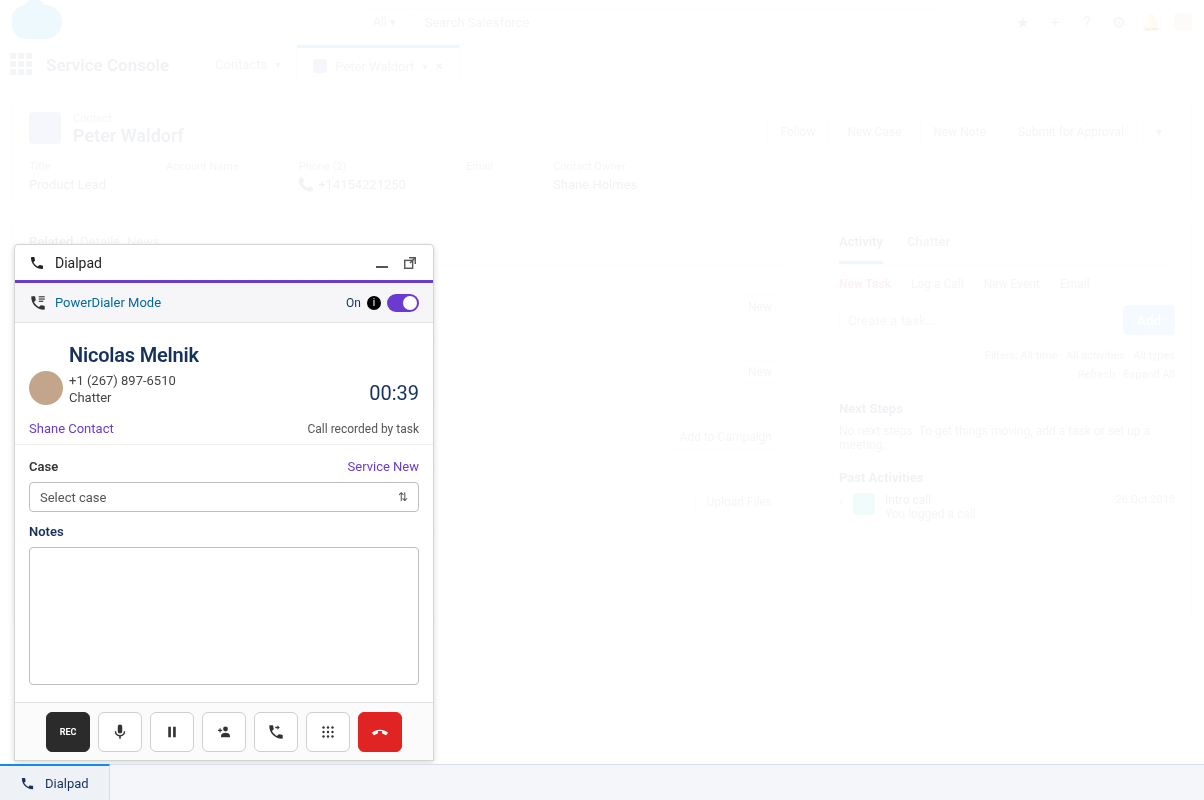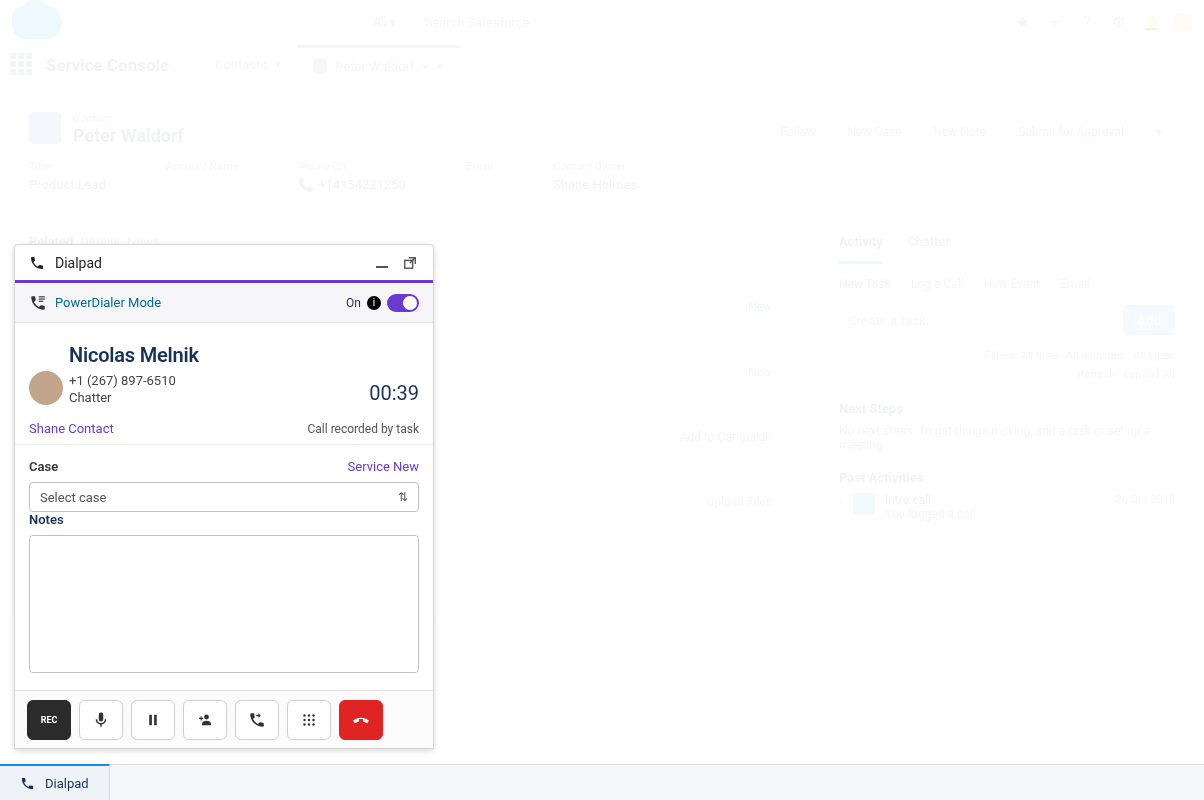"Notes" .notes-lbl { margin-top: none -> 12px }
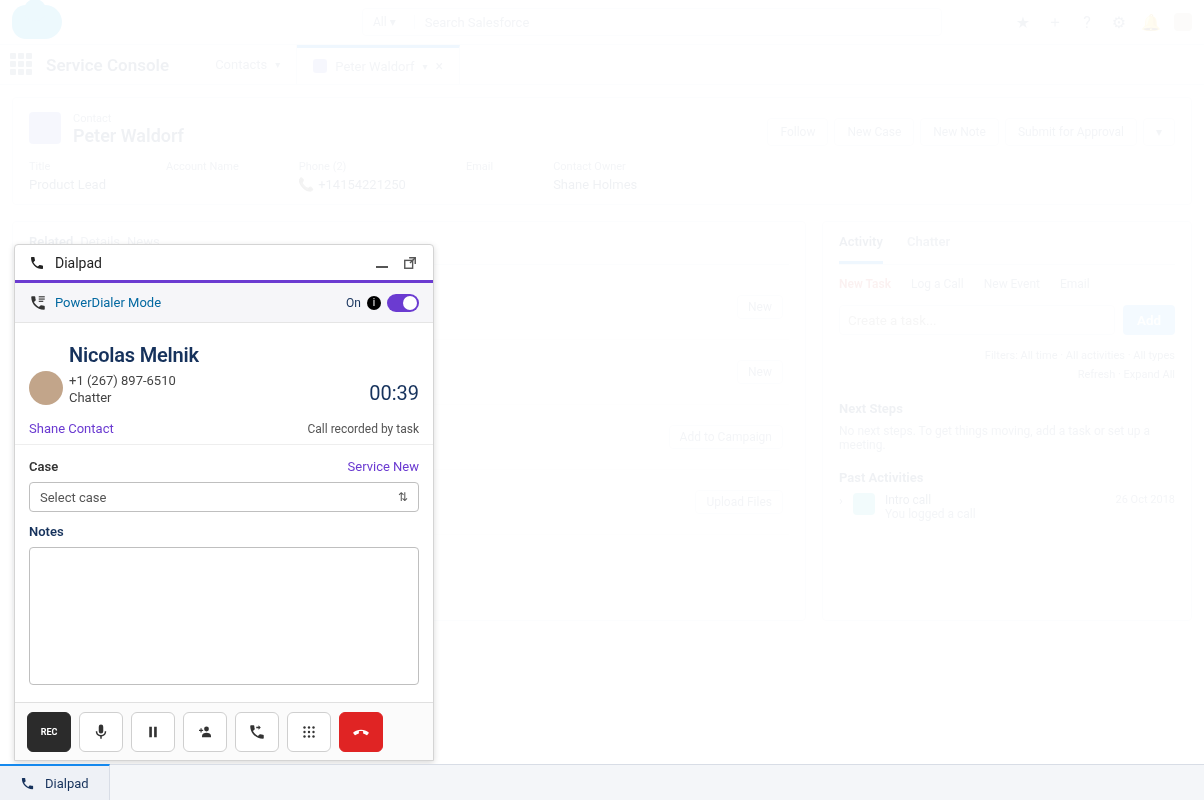"REC" .call-controls { justify-content: flex-start -> center }
